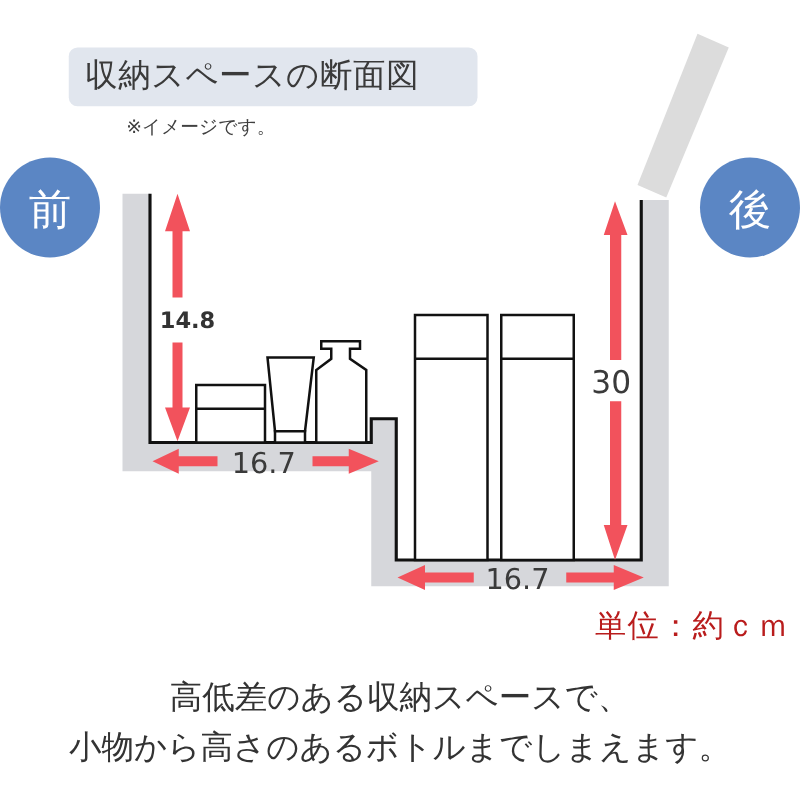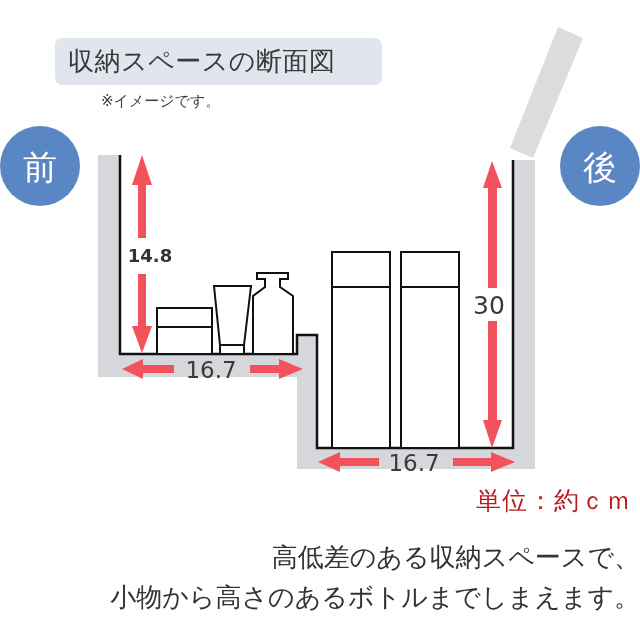"高低差のある収納スペースで、" .caption { text-align: right -> center }
